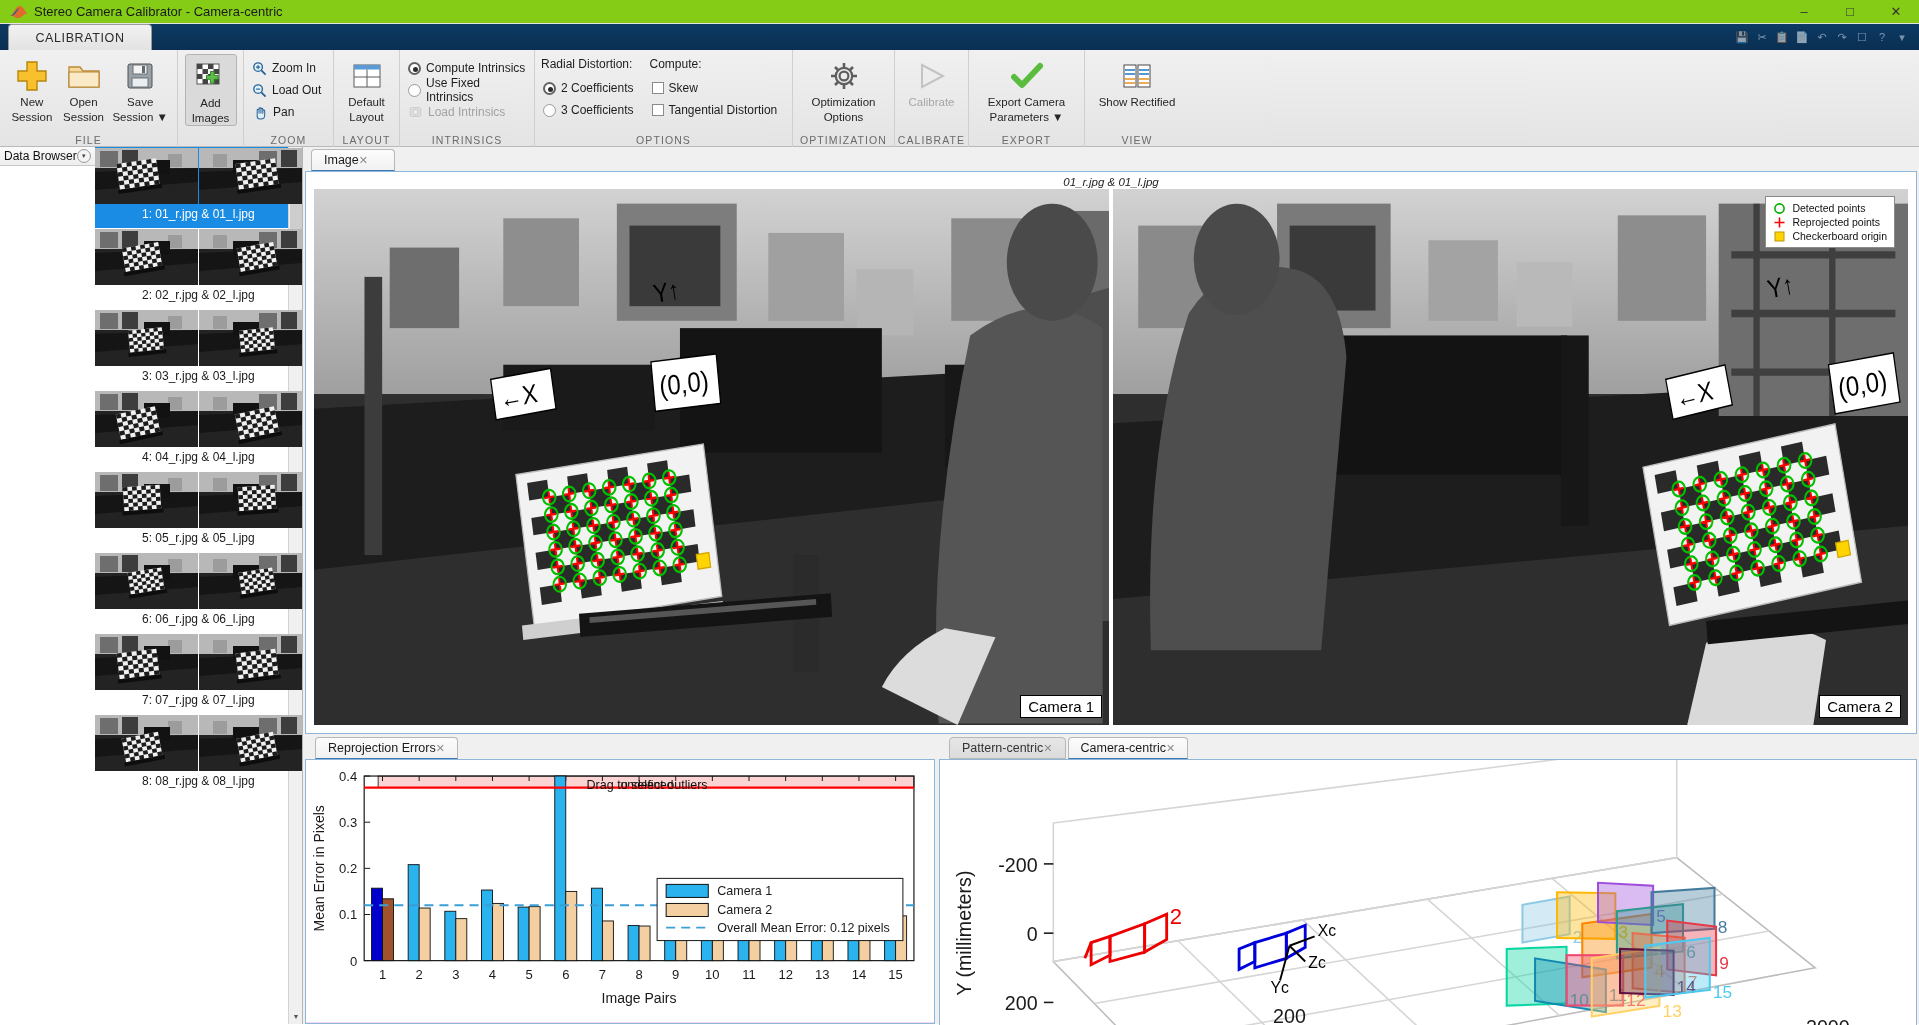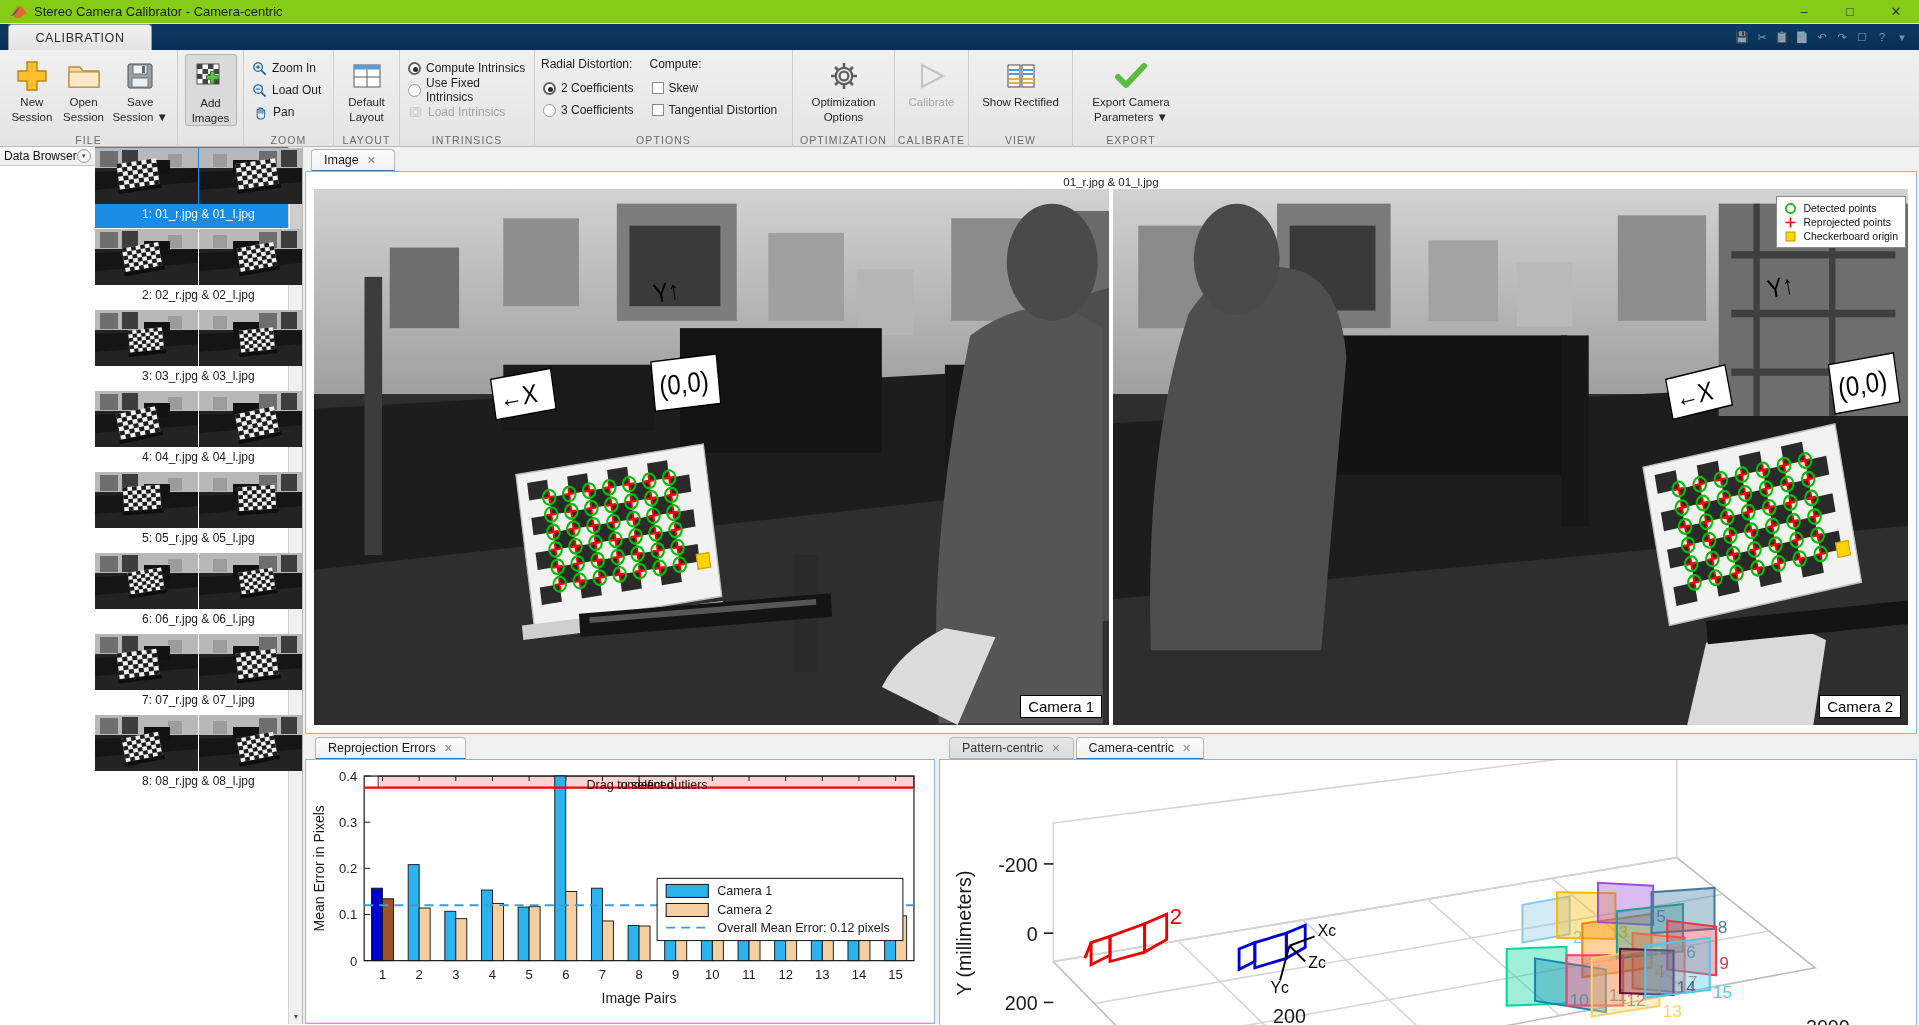"Show Rectified" div.rgroup { order: before "Export Camera" -> after "Export Camera" }
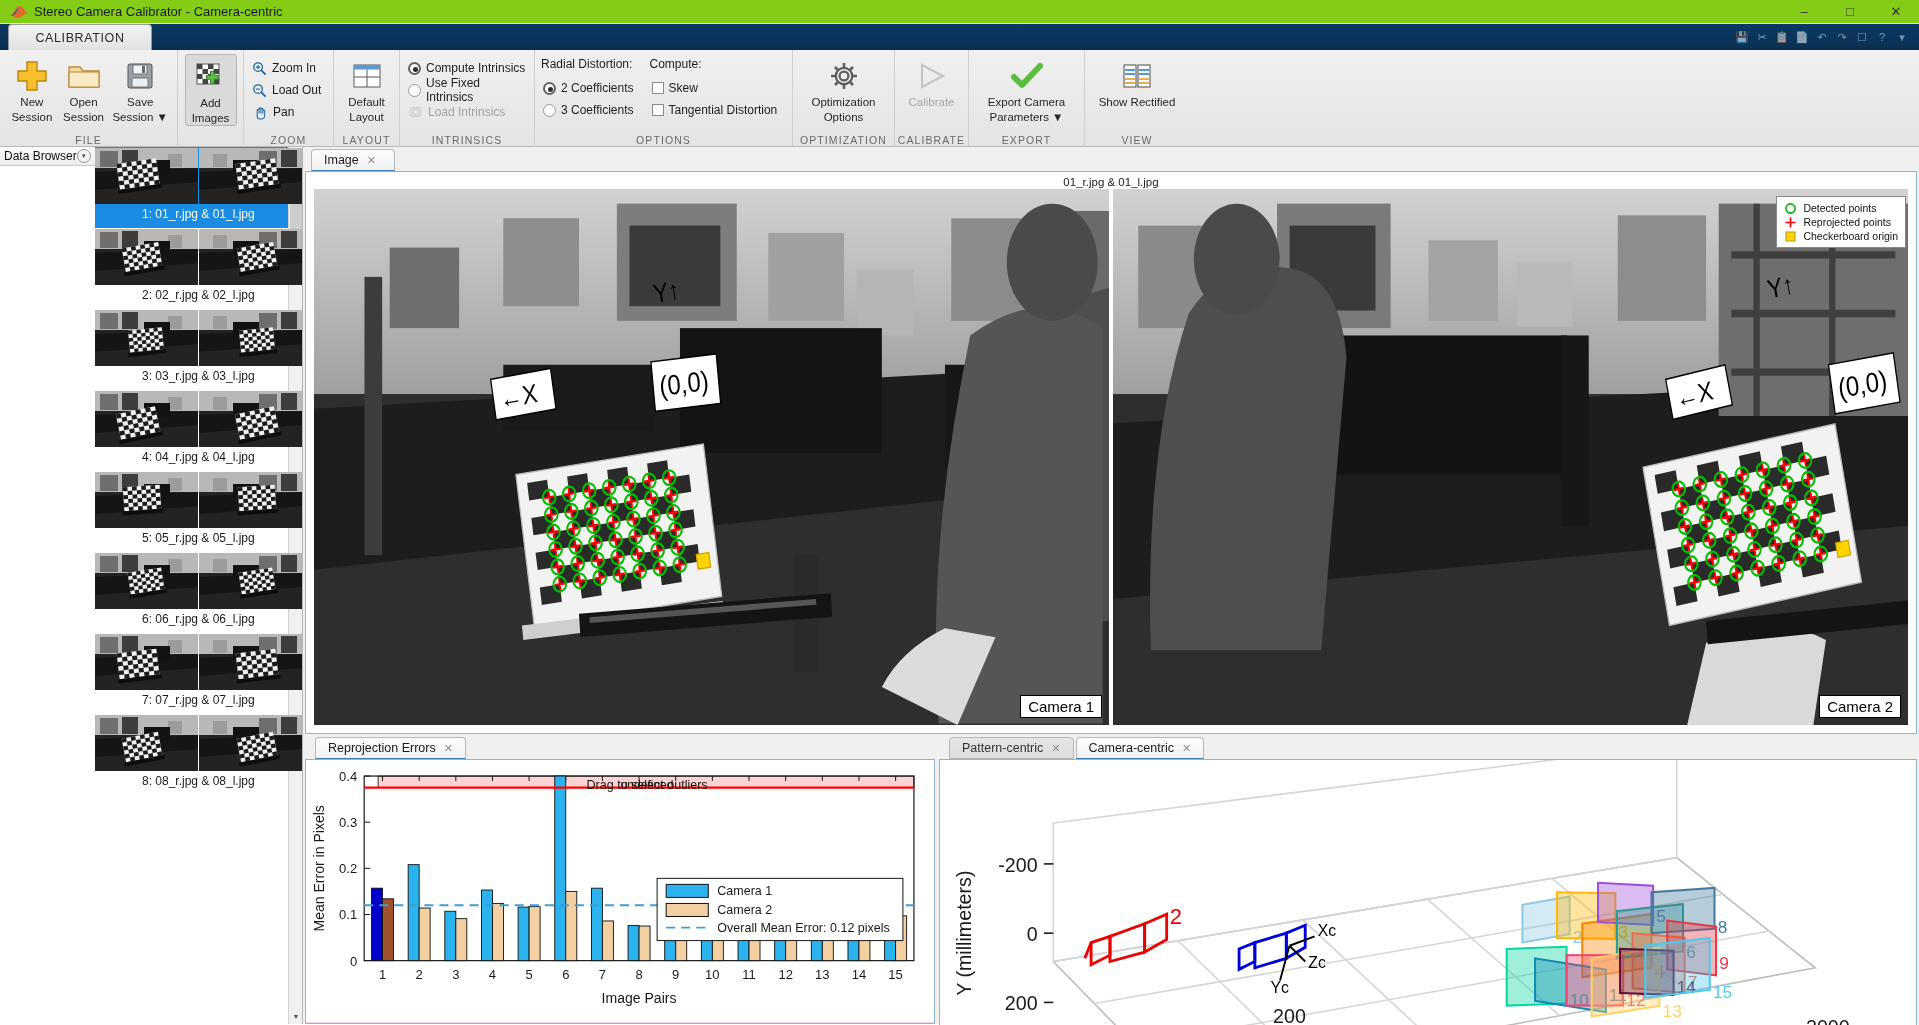"Image" .dtab { gap: 8px -> none }
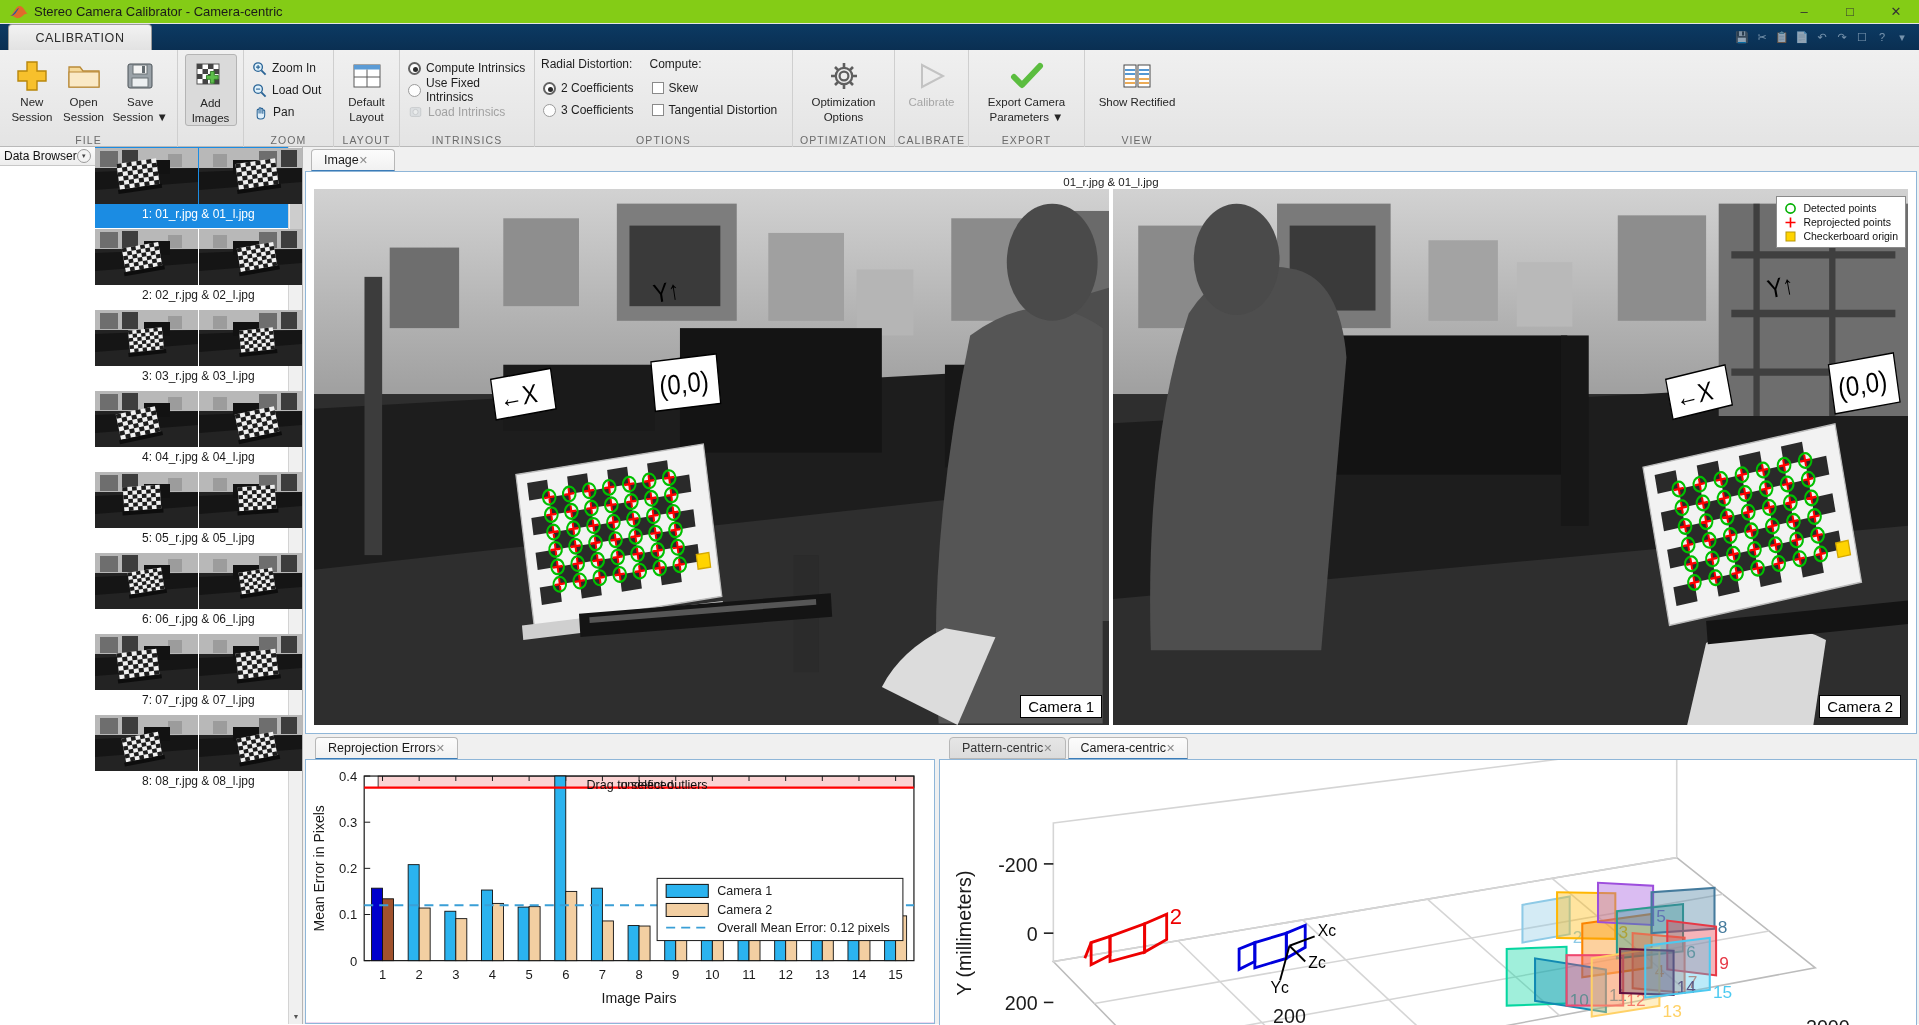"01_r.jpg & 01_l.jpg" .imgtitle { font-style: none -> italic }
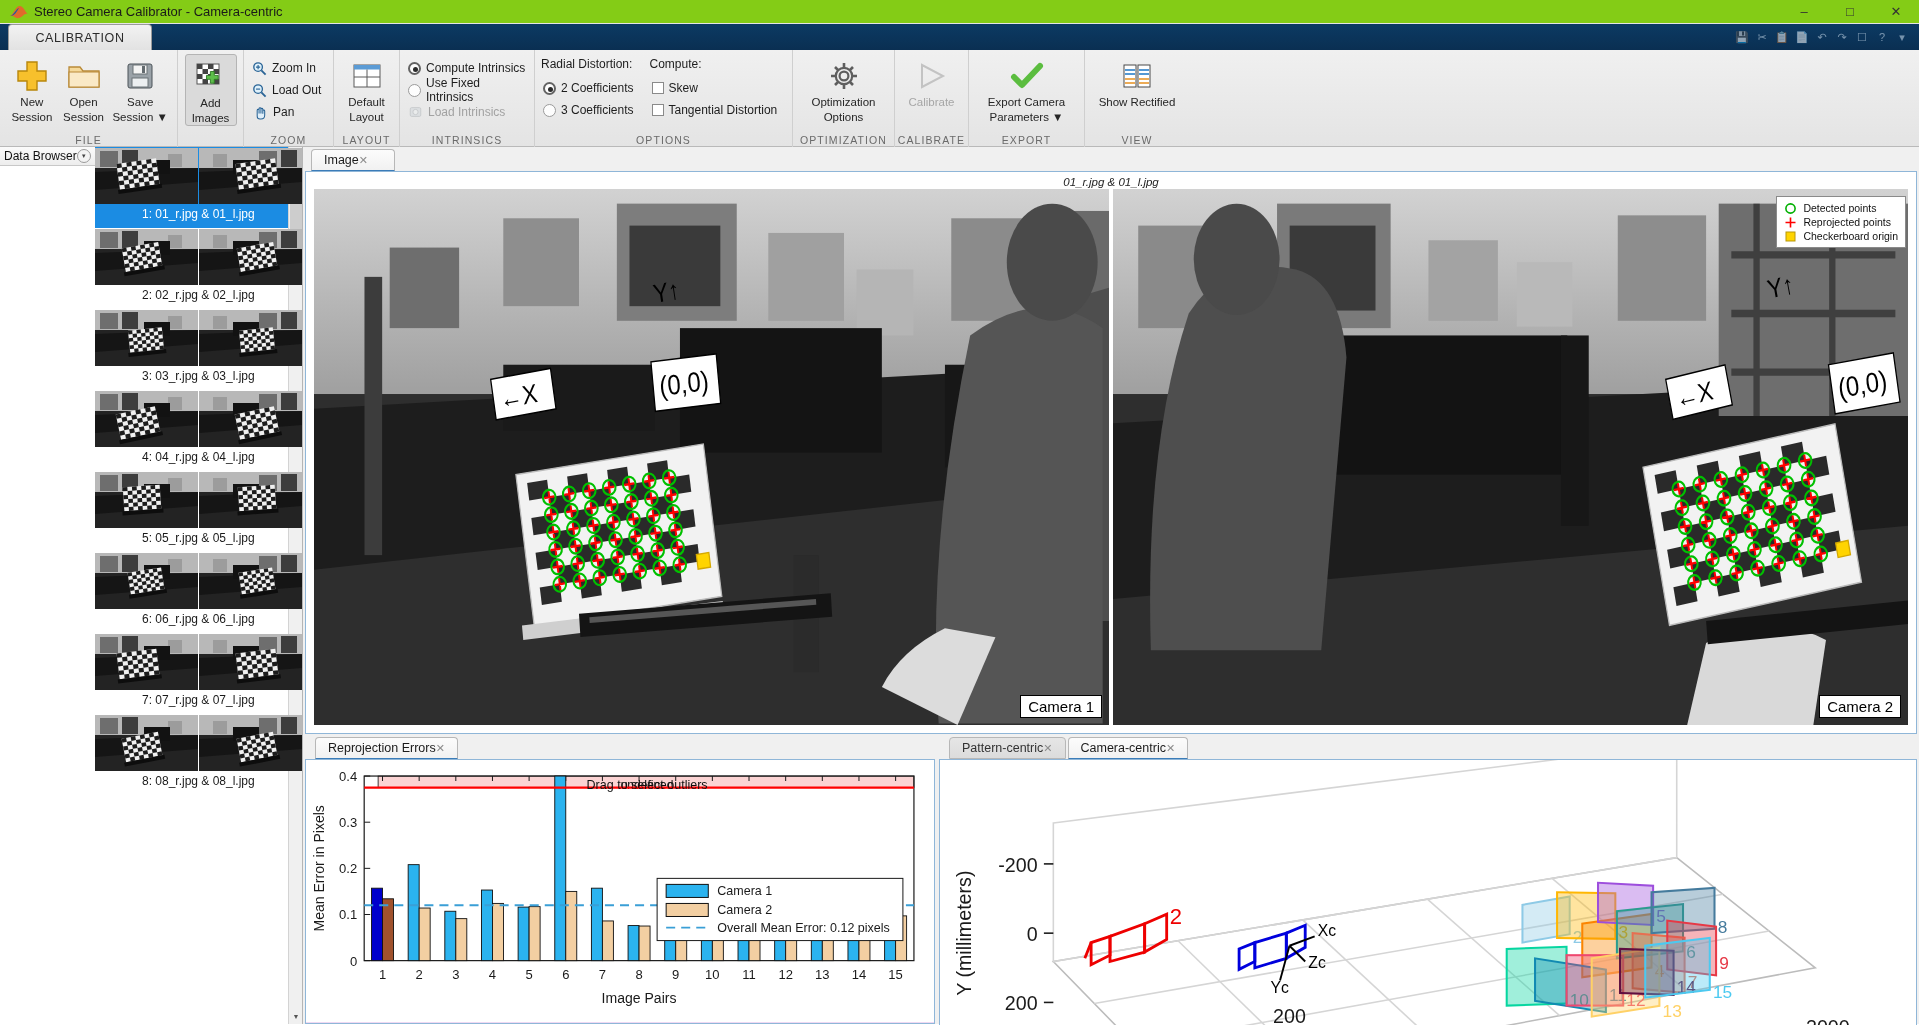"Detected points" .legendbox { right: 2px -> 13px }
